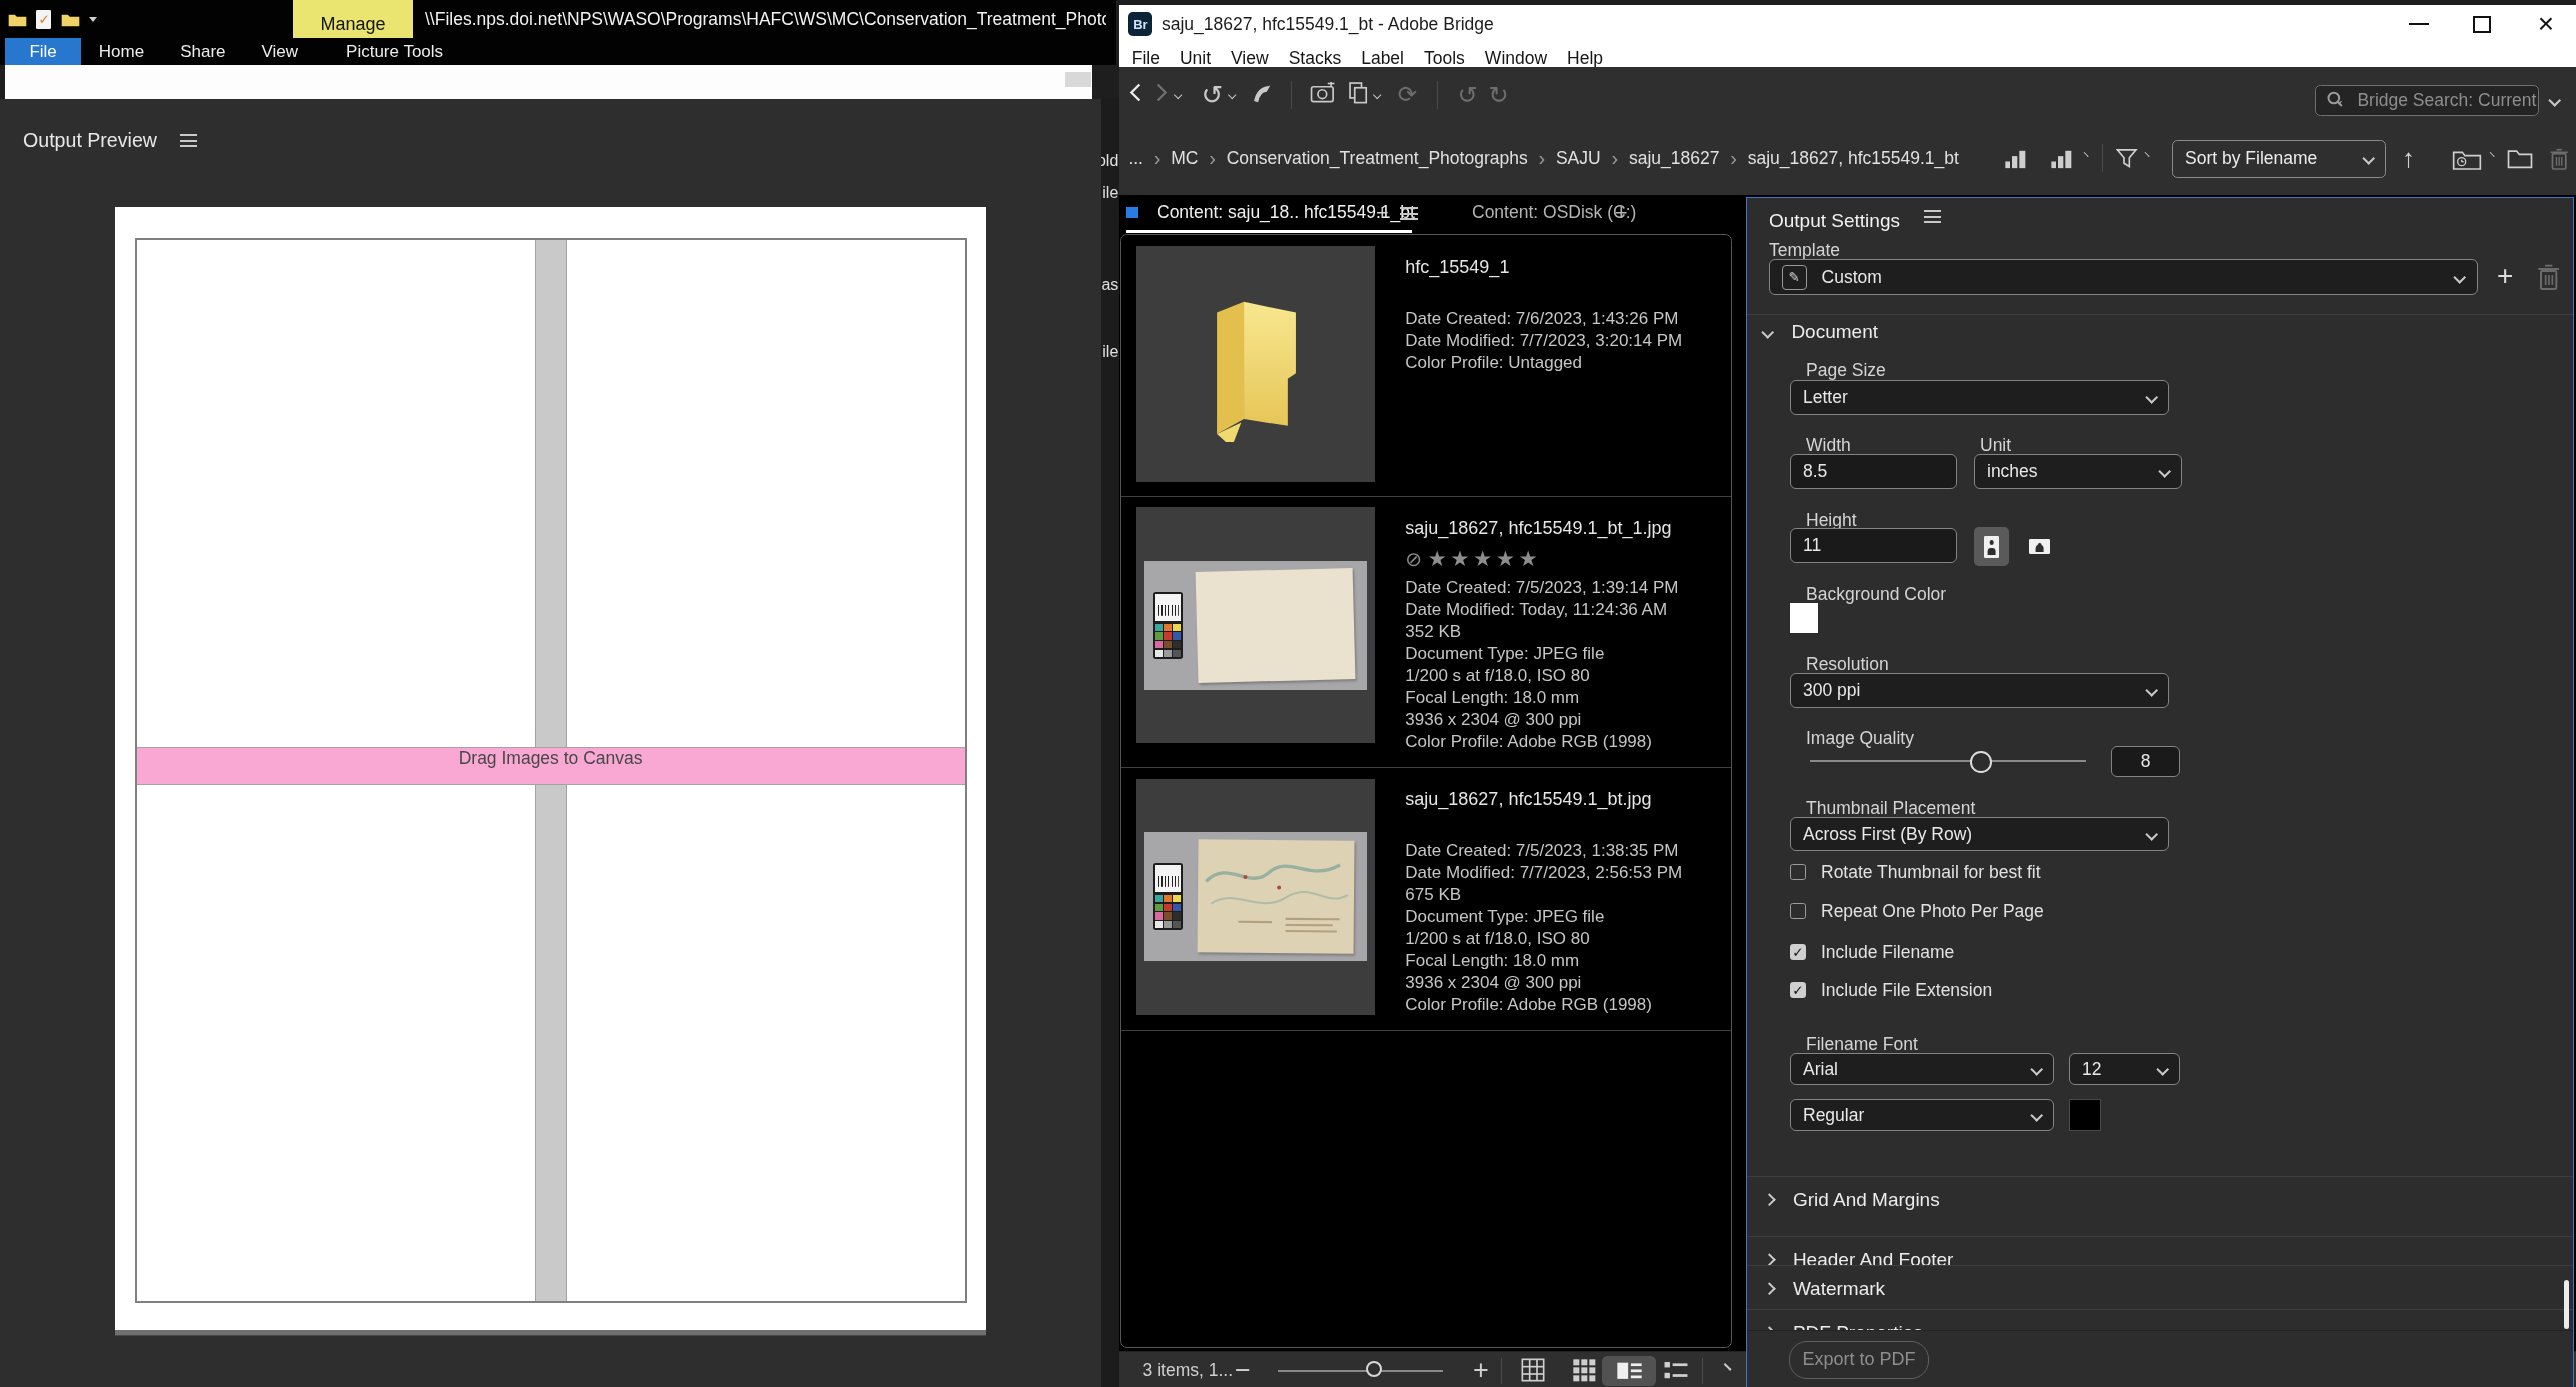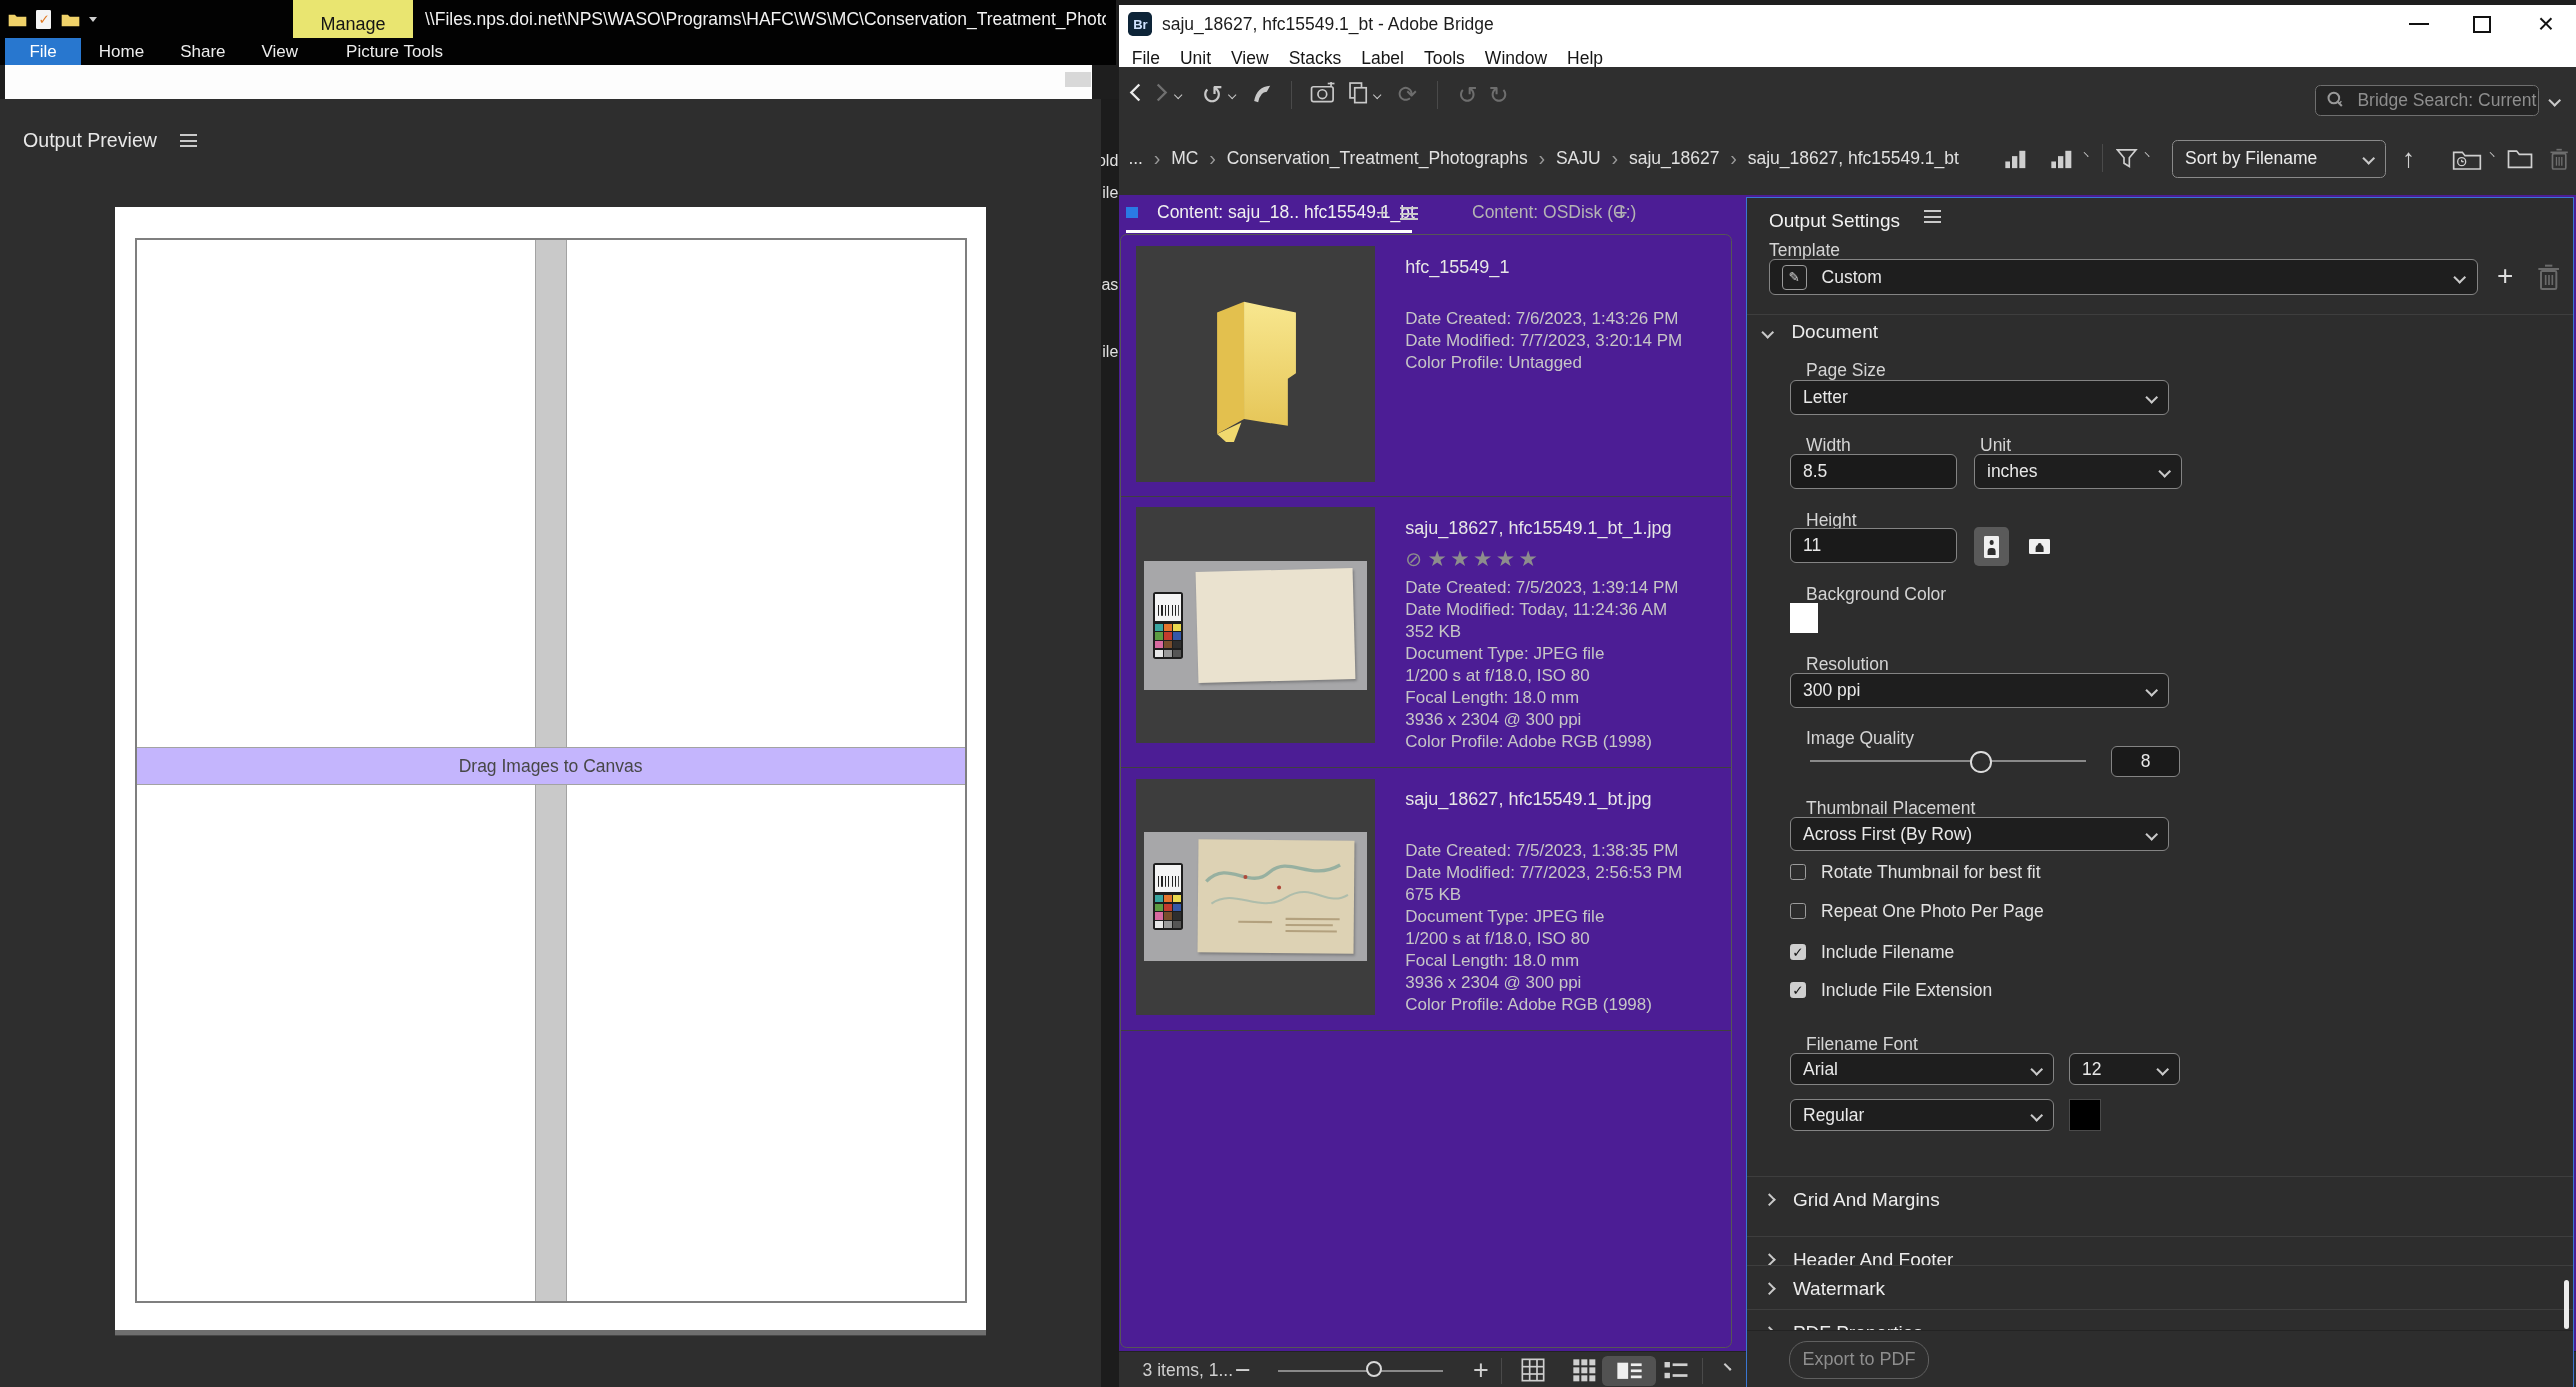"Br" #bridge { background: #4c1d95 -> #000000 }
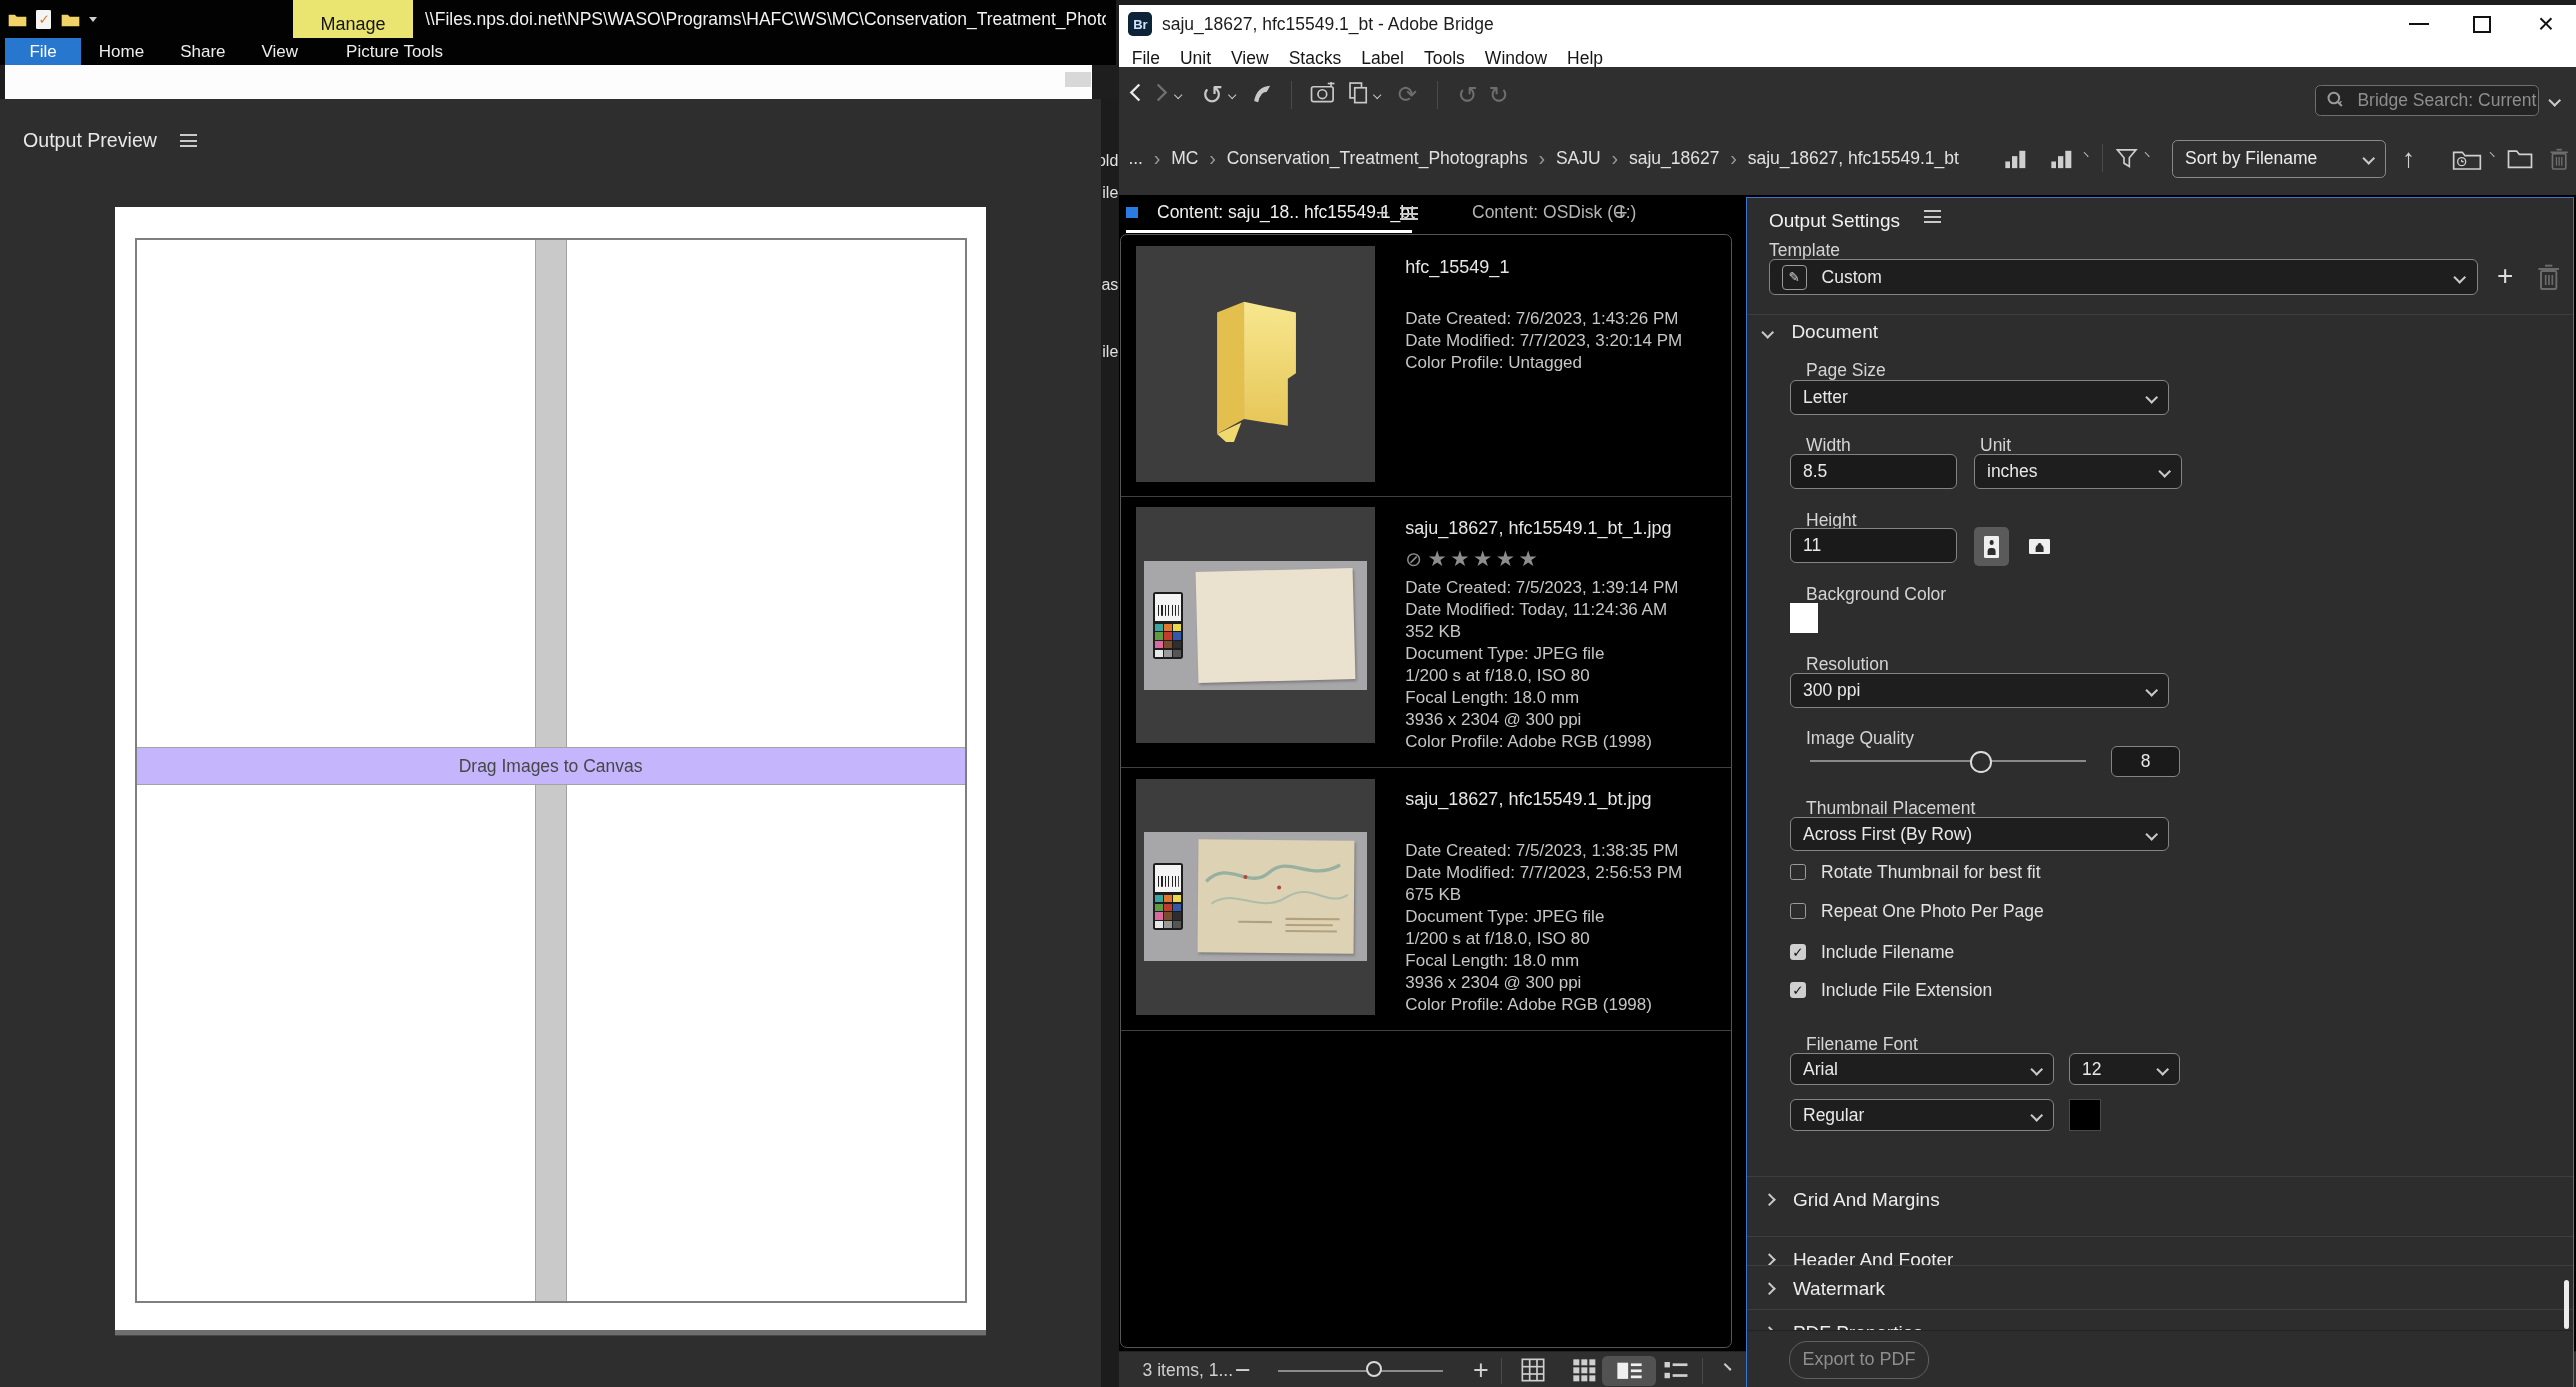"Drag Images to Canvas" #hgutter { align-items: center -> flex-start; background: #c4b5fd -> #f9a8d4 }
